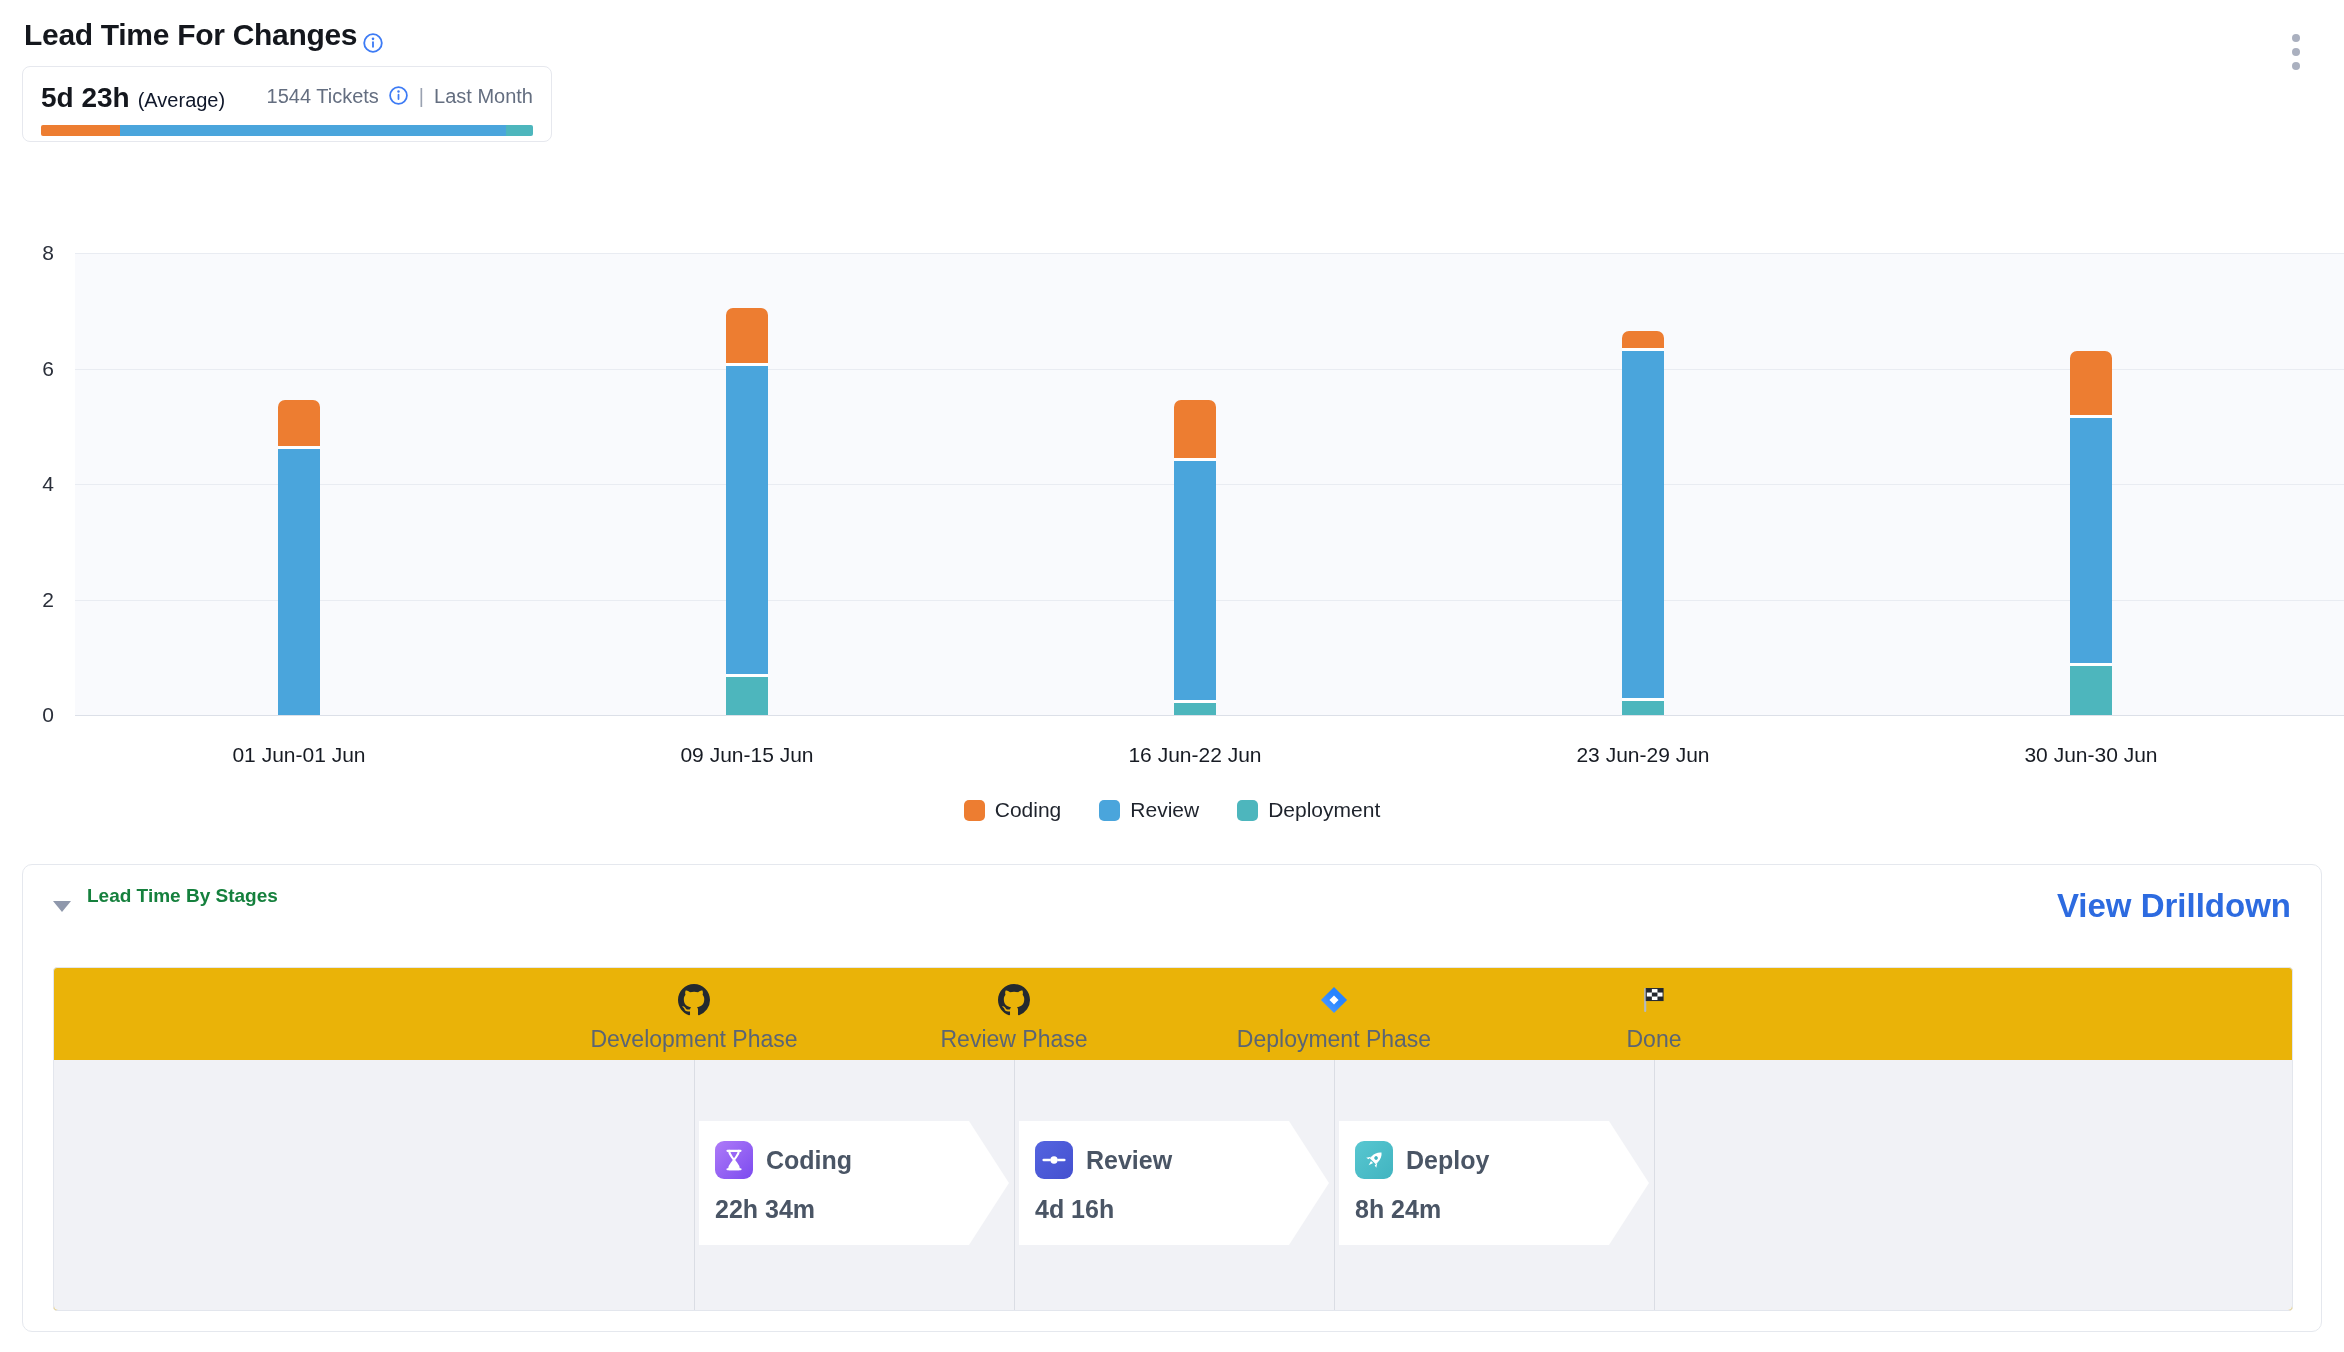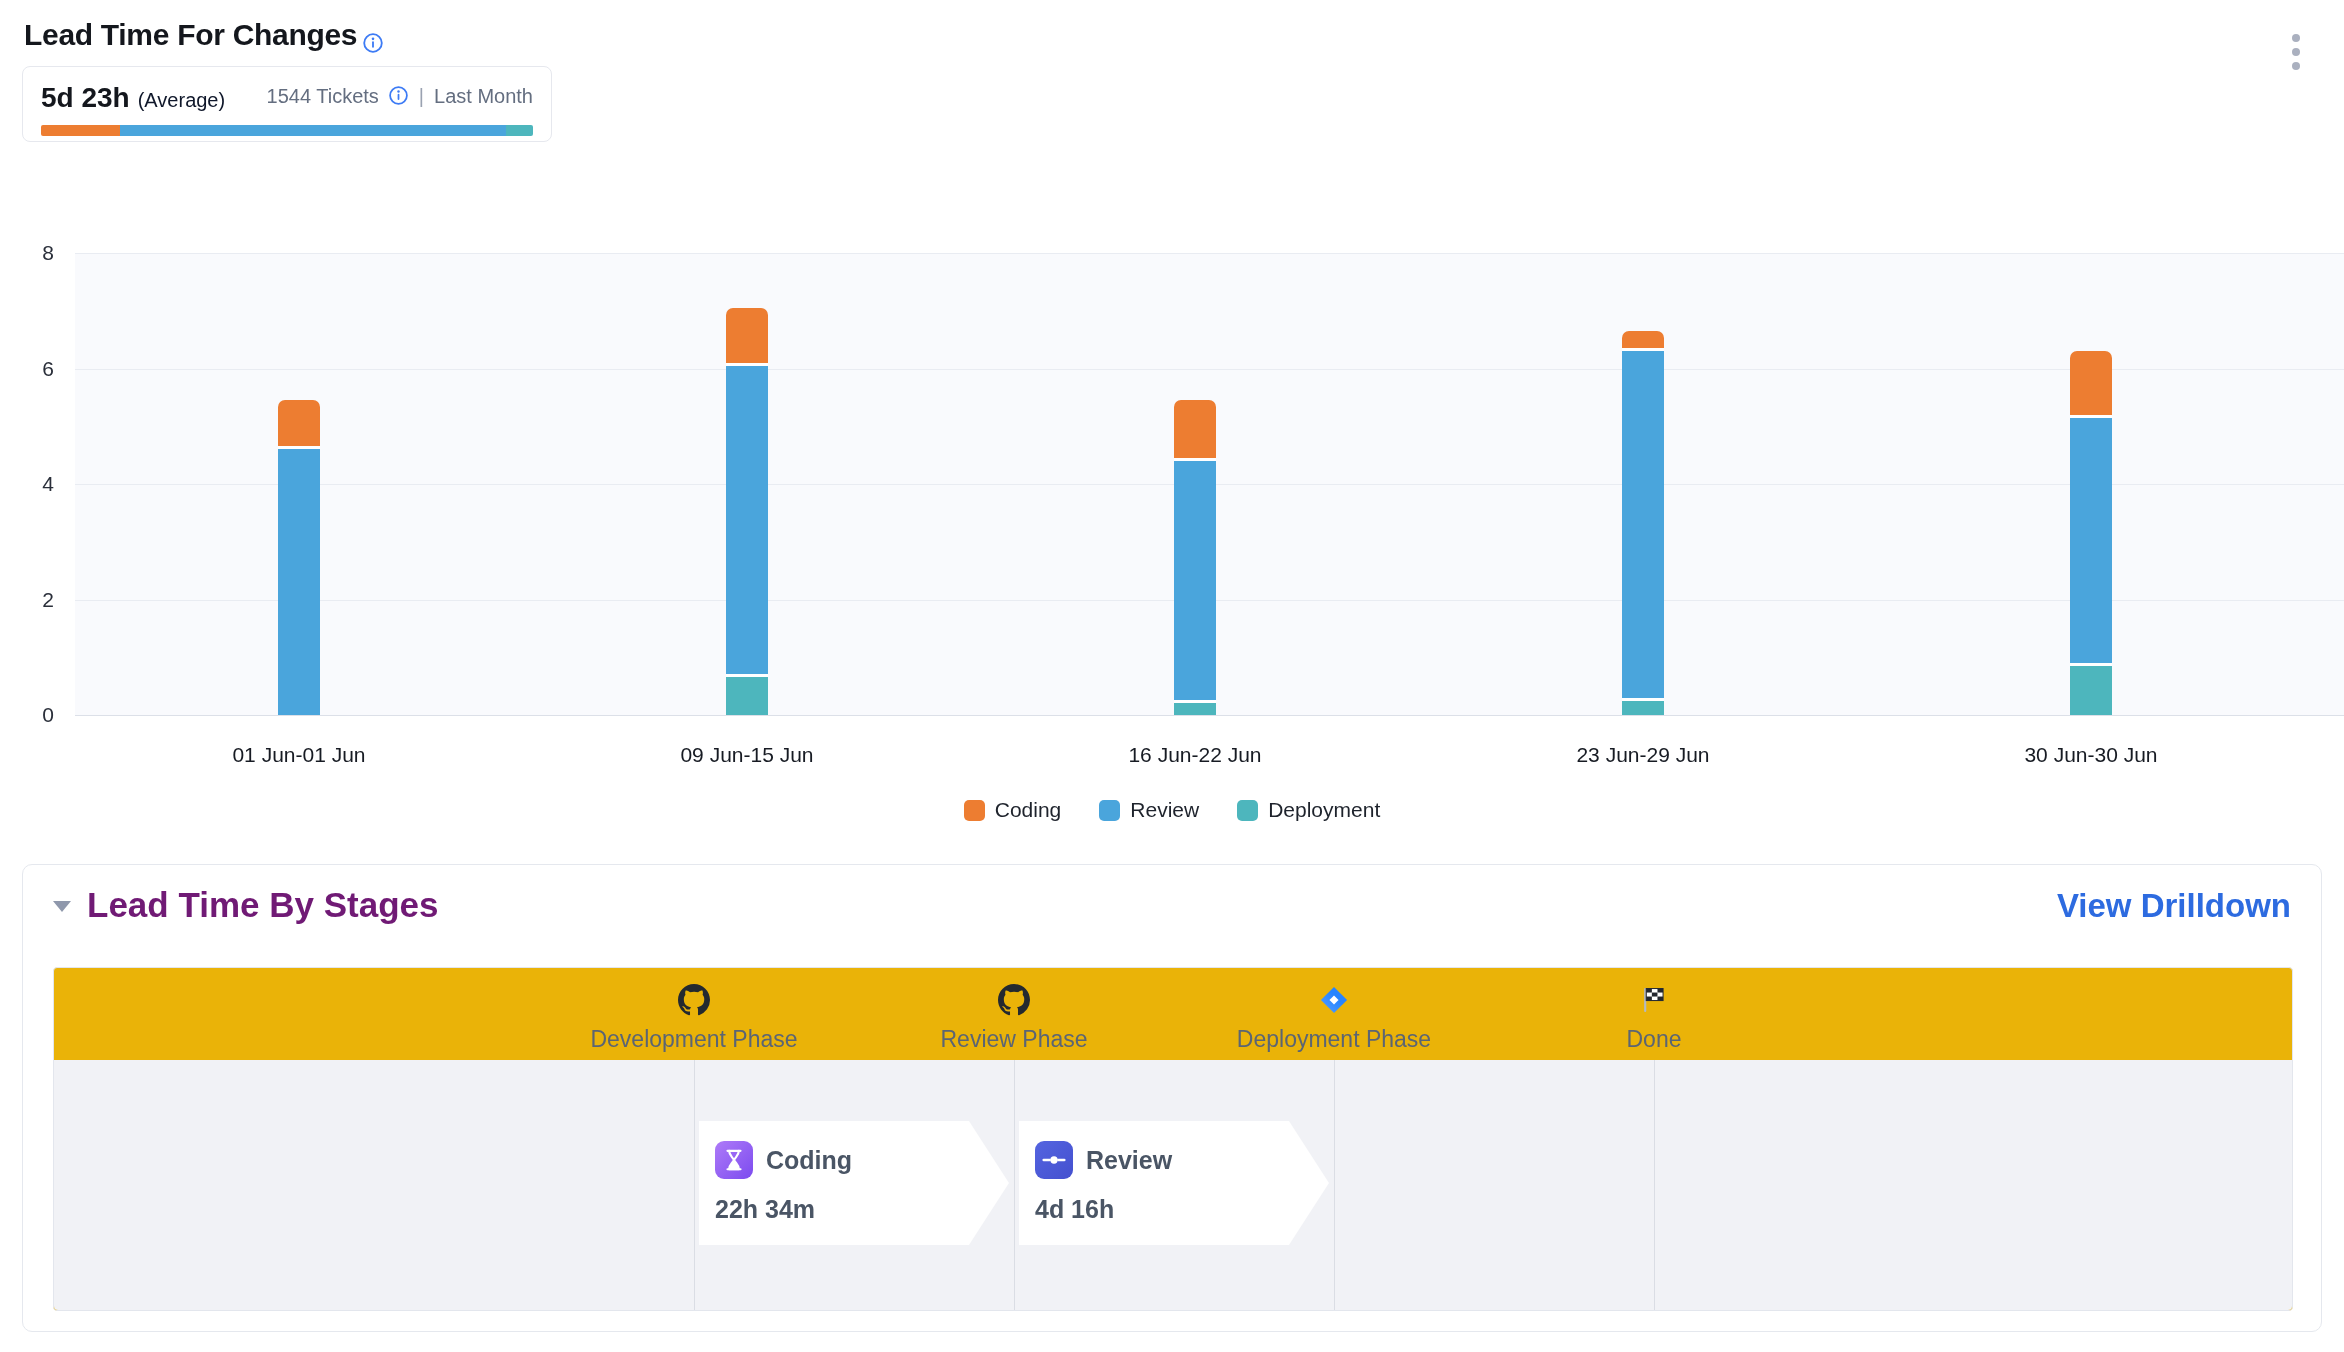"Lead Time By Stages" .panel-title { color: #701a75 -> #15803d; font-size: 35px -> 19px }
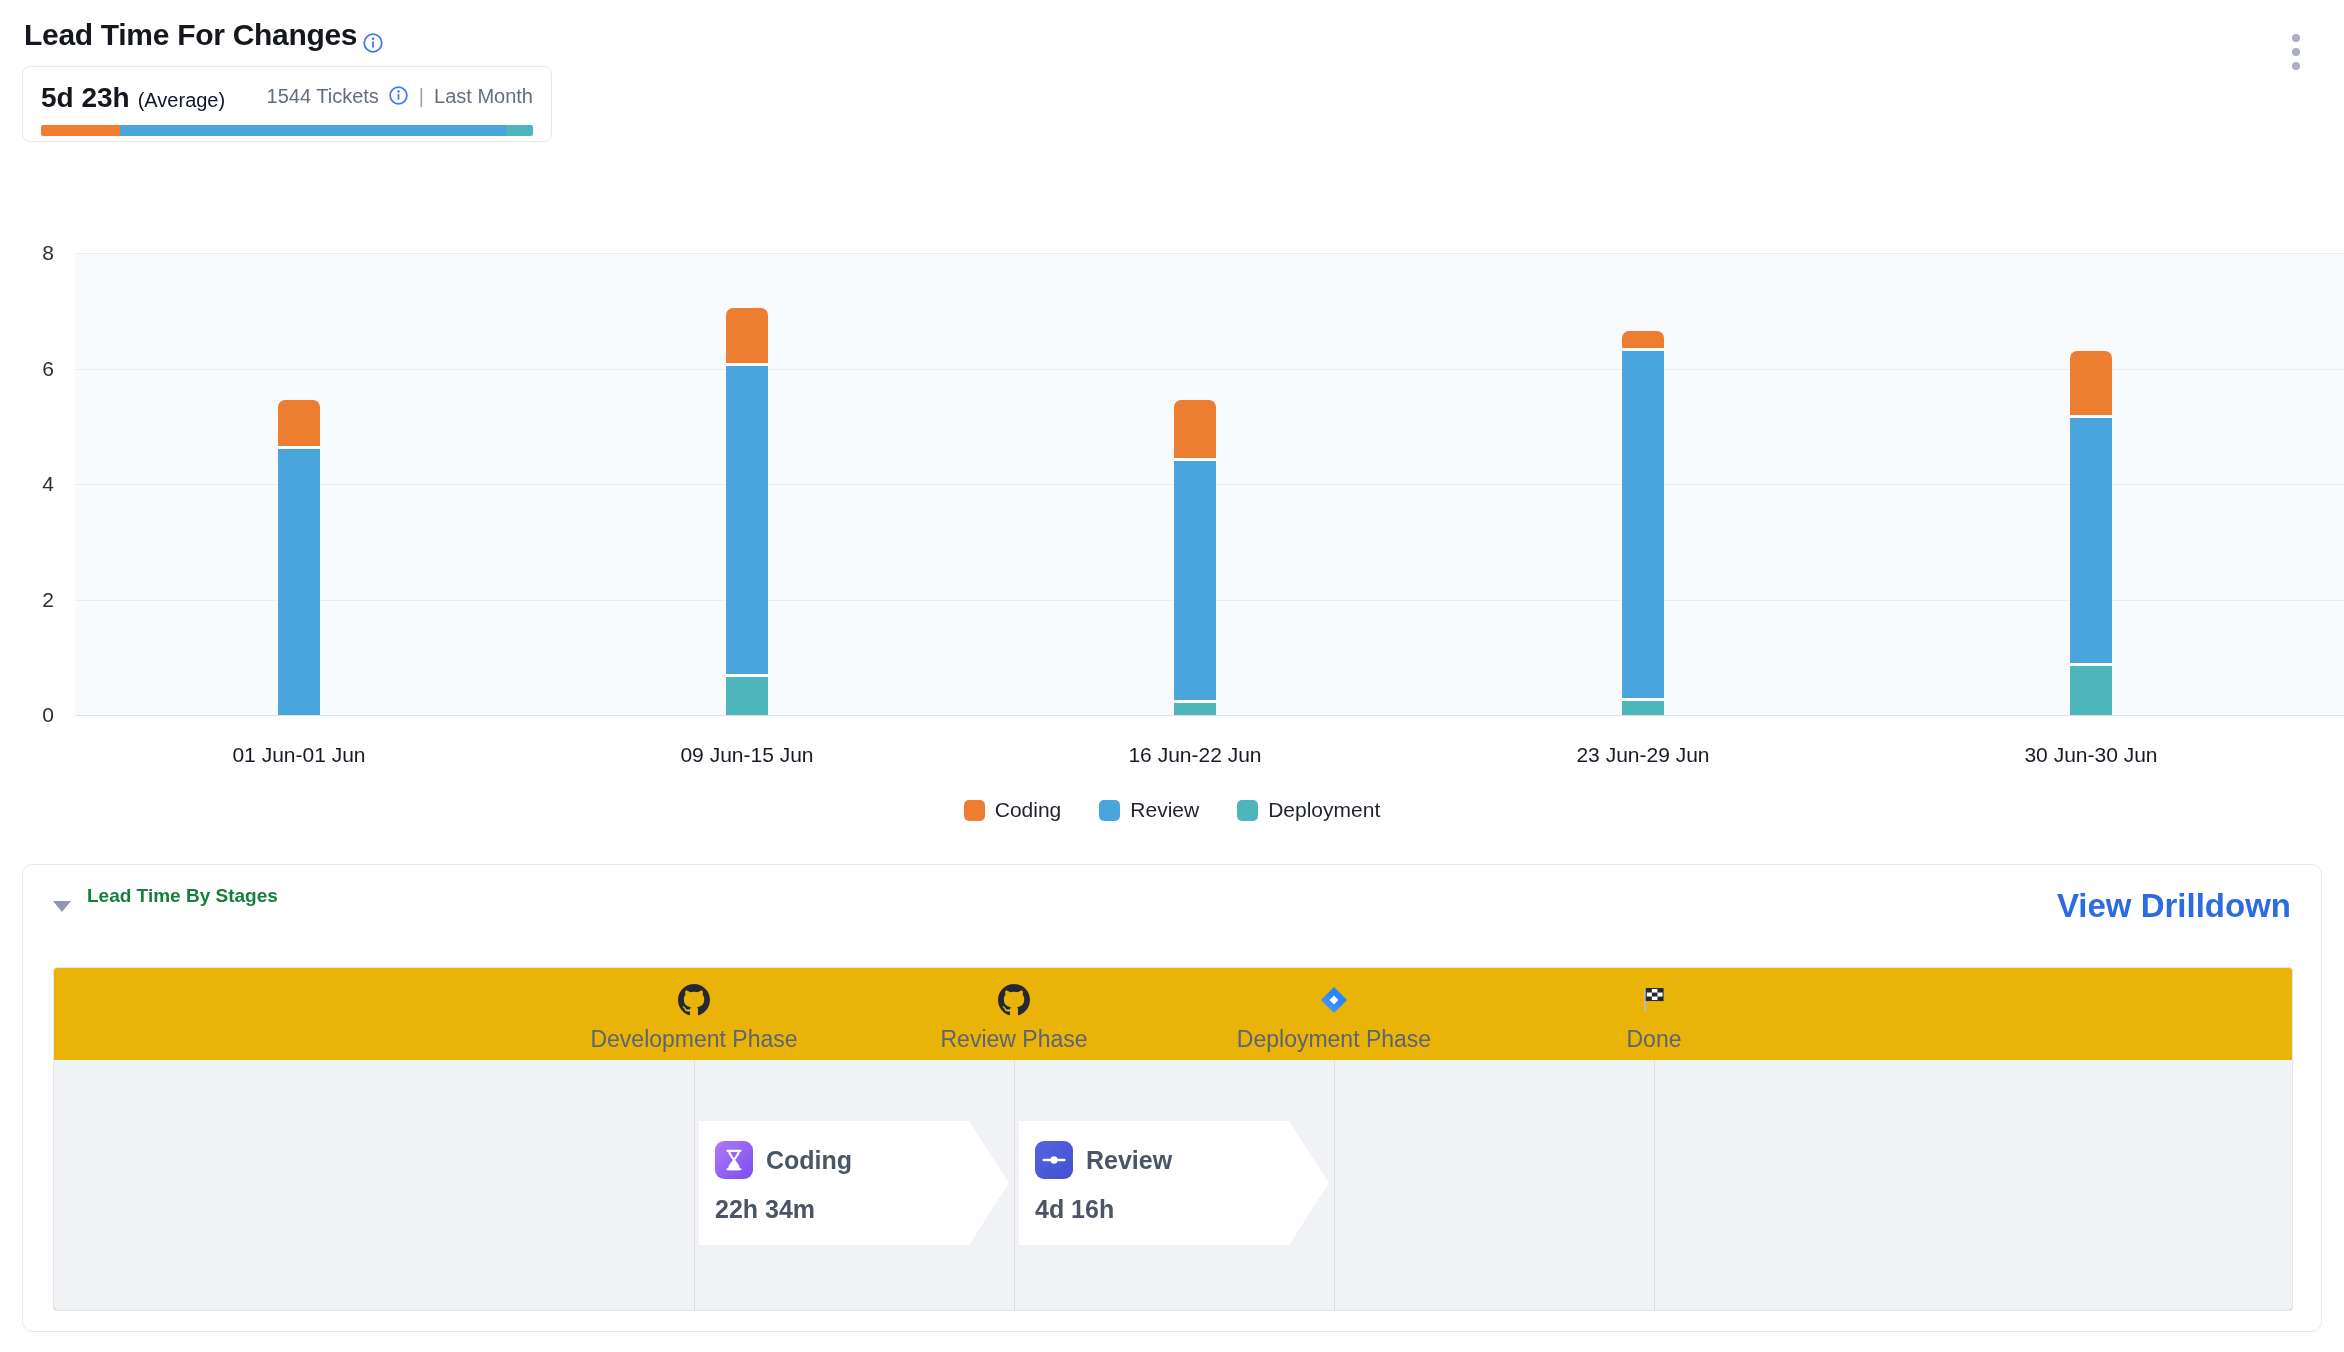"Deploy" div.stagecard { html: none -> <div> <div> <div> <svg> <g> <path></path> <circle></circle> <path></path> <path></path> </g> </svg> </div> <div>Deploy</div> </div> <div>8h 24m</div> </div> }
